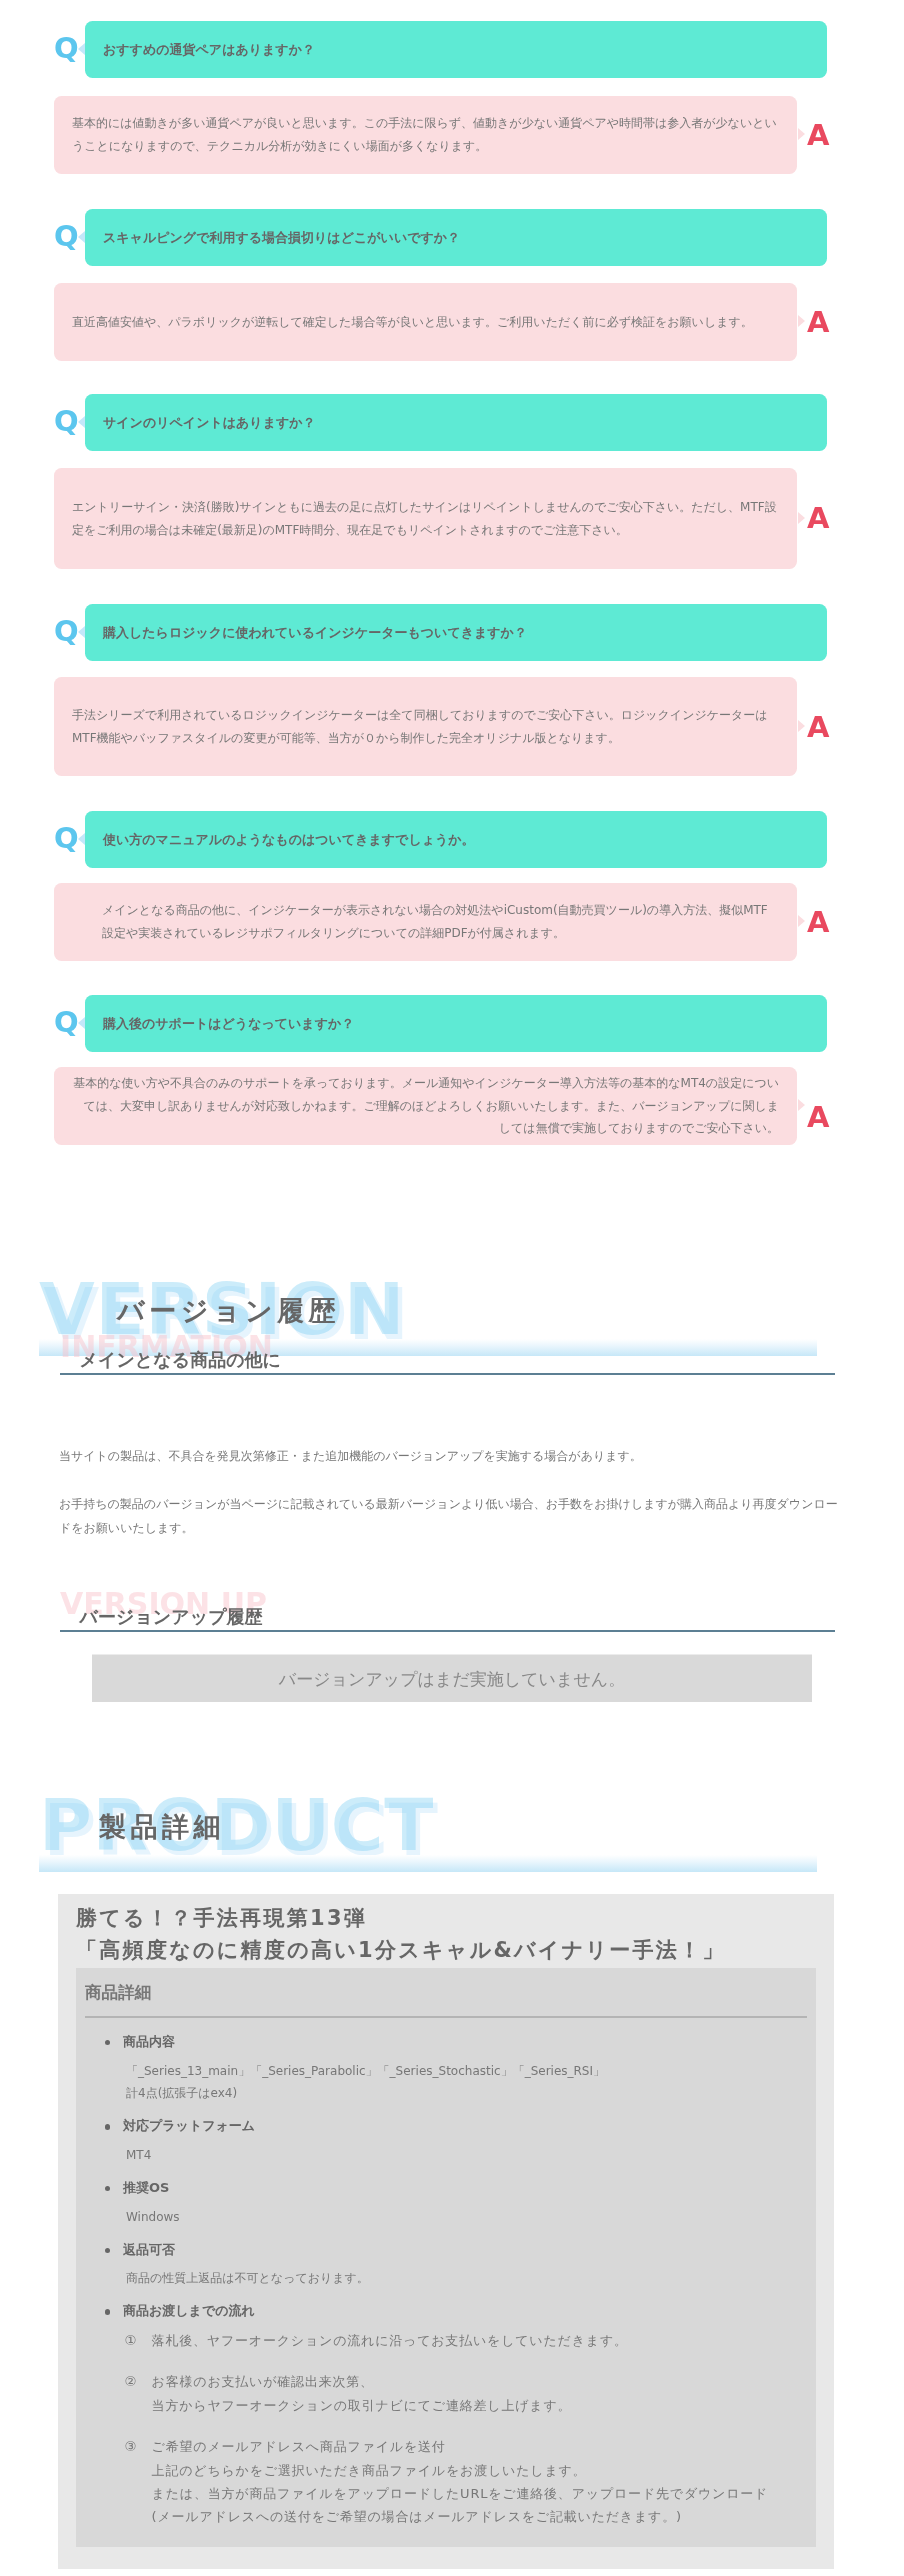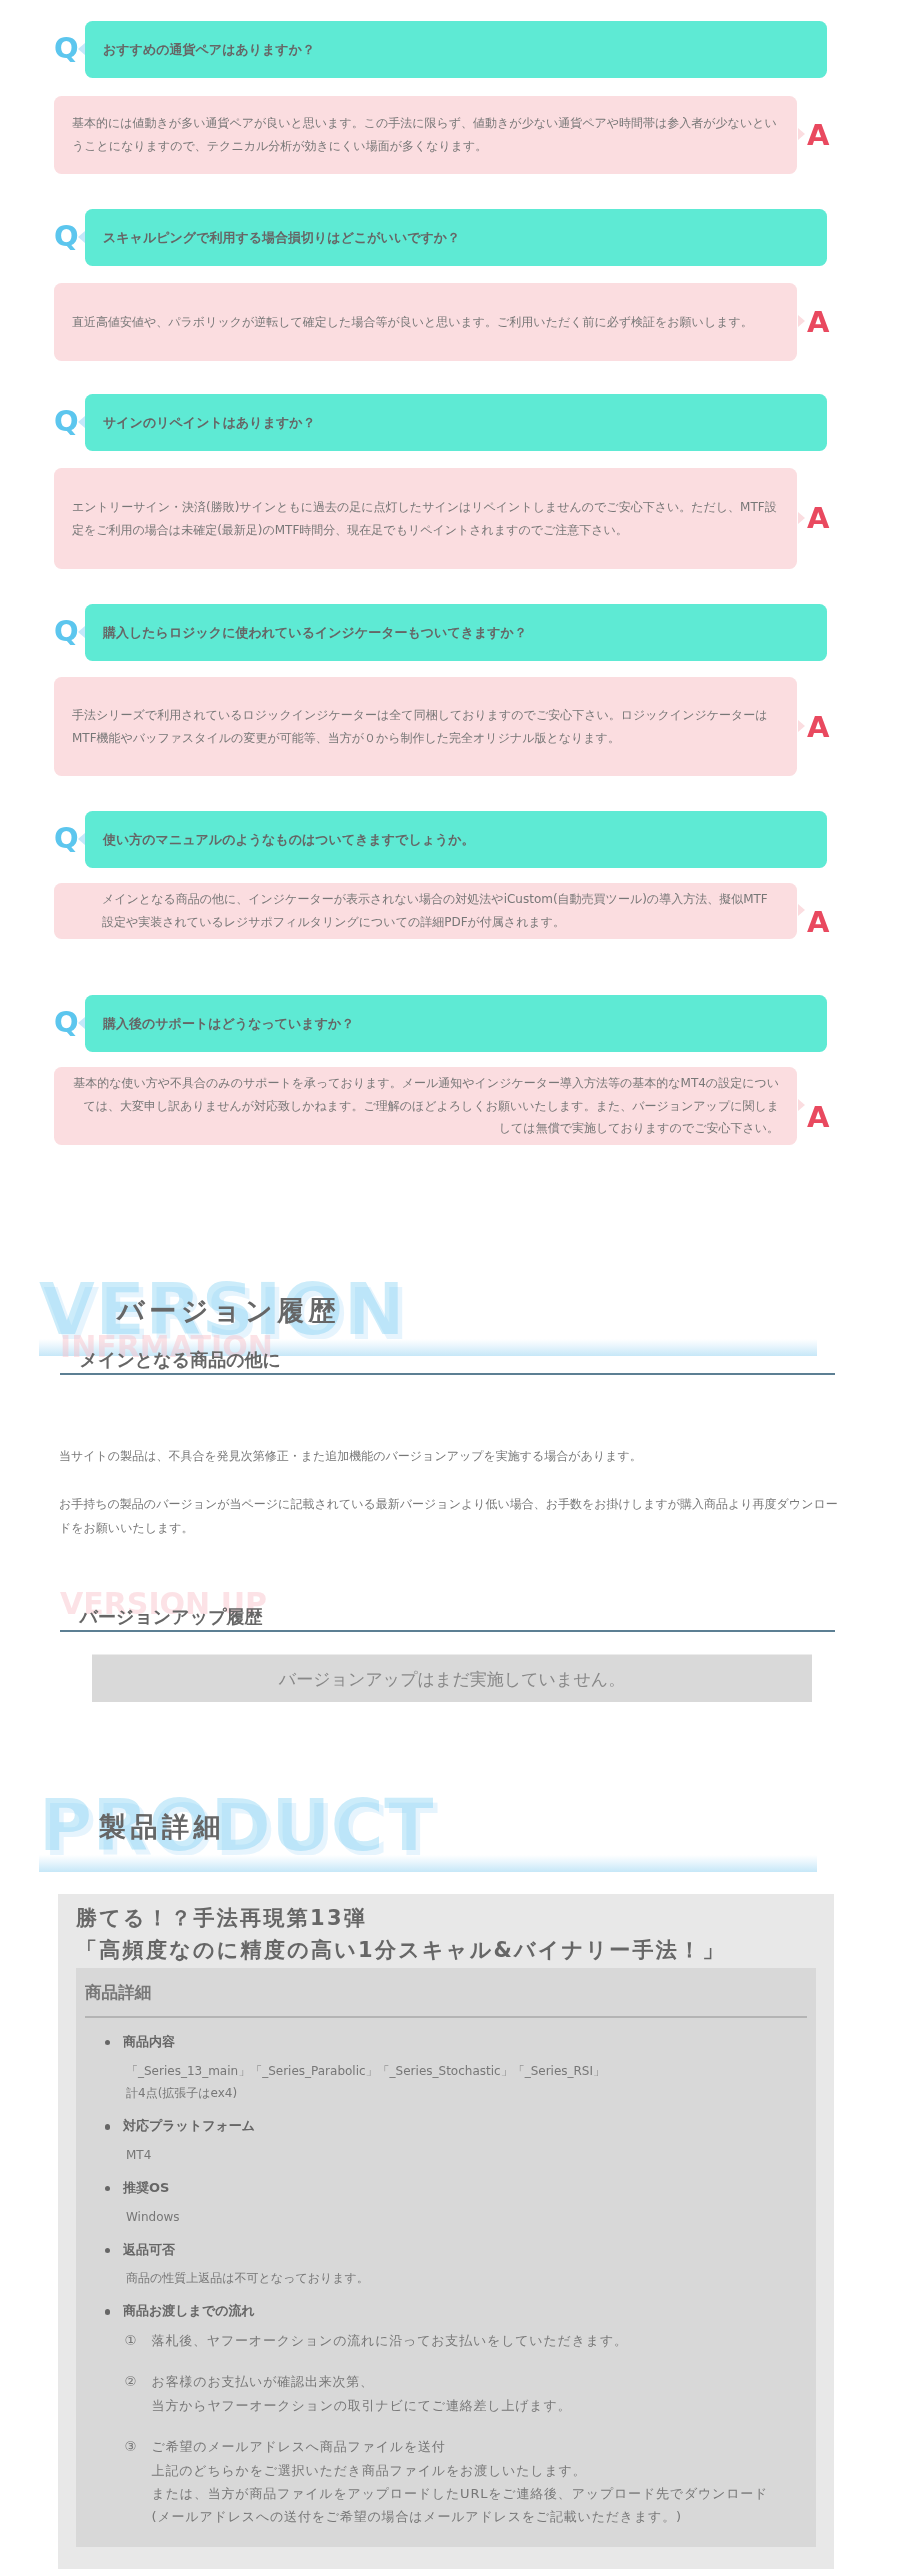"メインとなる商品の他に、インジケーターが表示されない場合の対処法やiCustom" div.a-box { height: 56px -> 78px }
